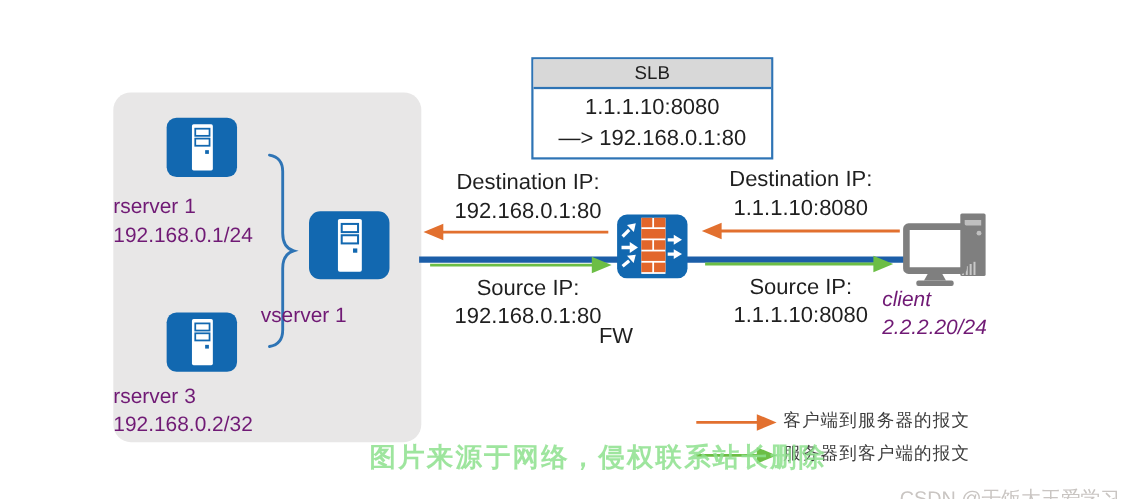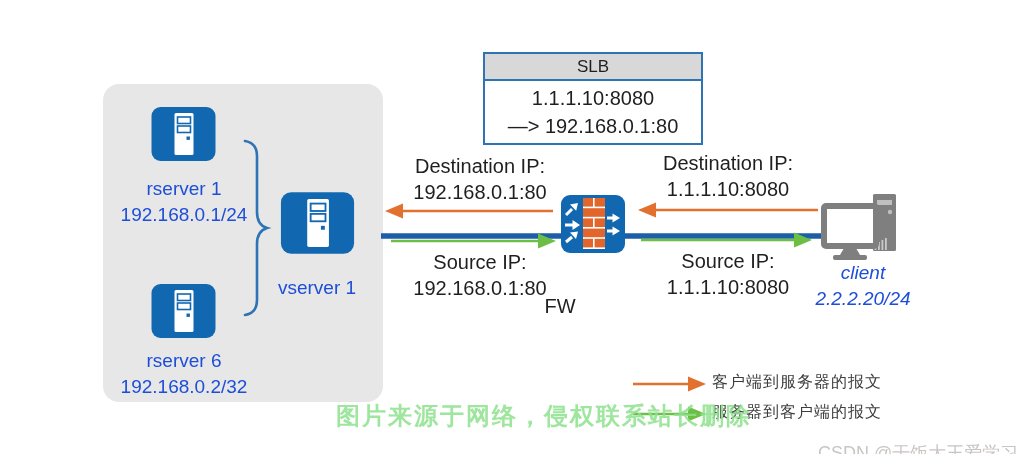"rserver 1" .node-label { color: #1d4ed8 -> #701a75; text-align: center -> none }
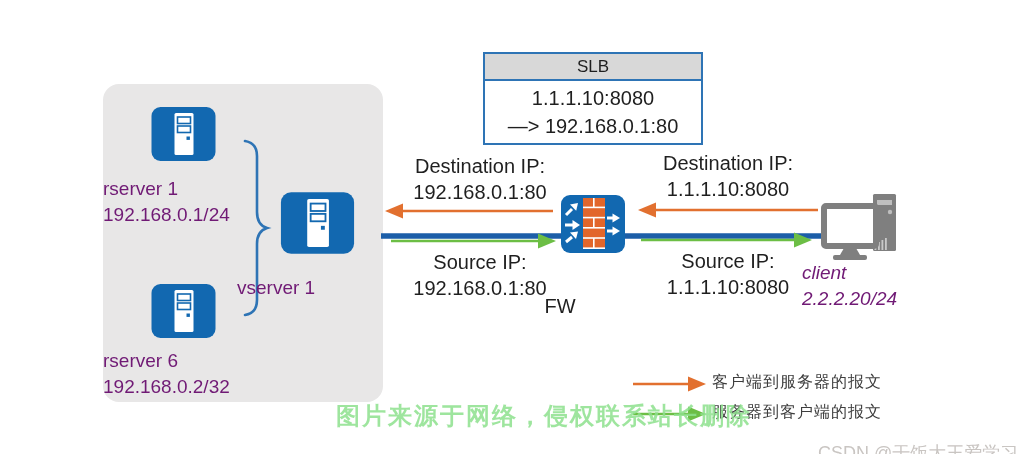"rserver 6" div { text: 6 -> 3 }
